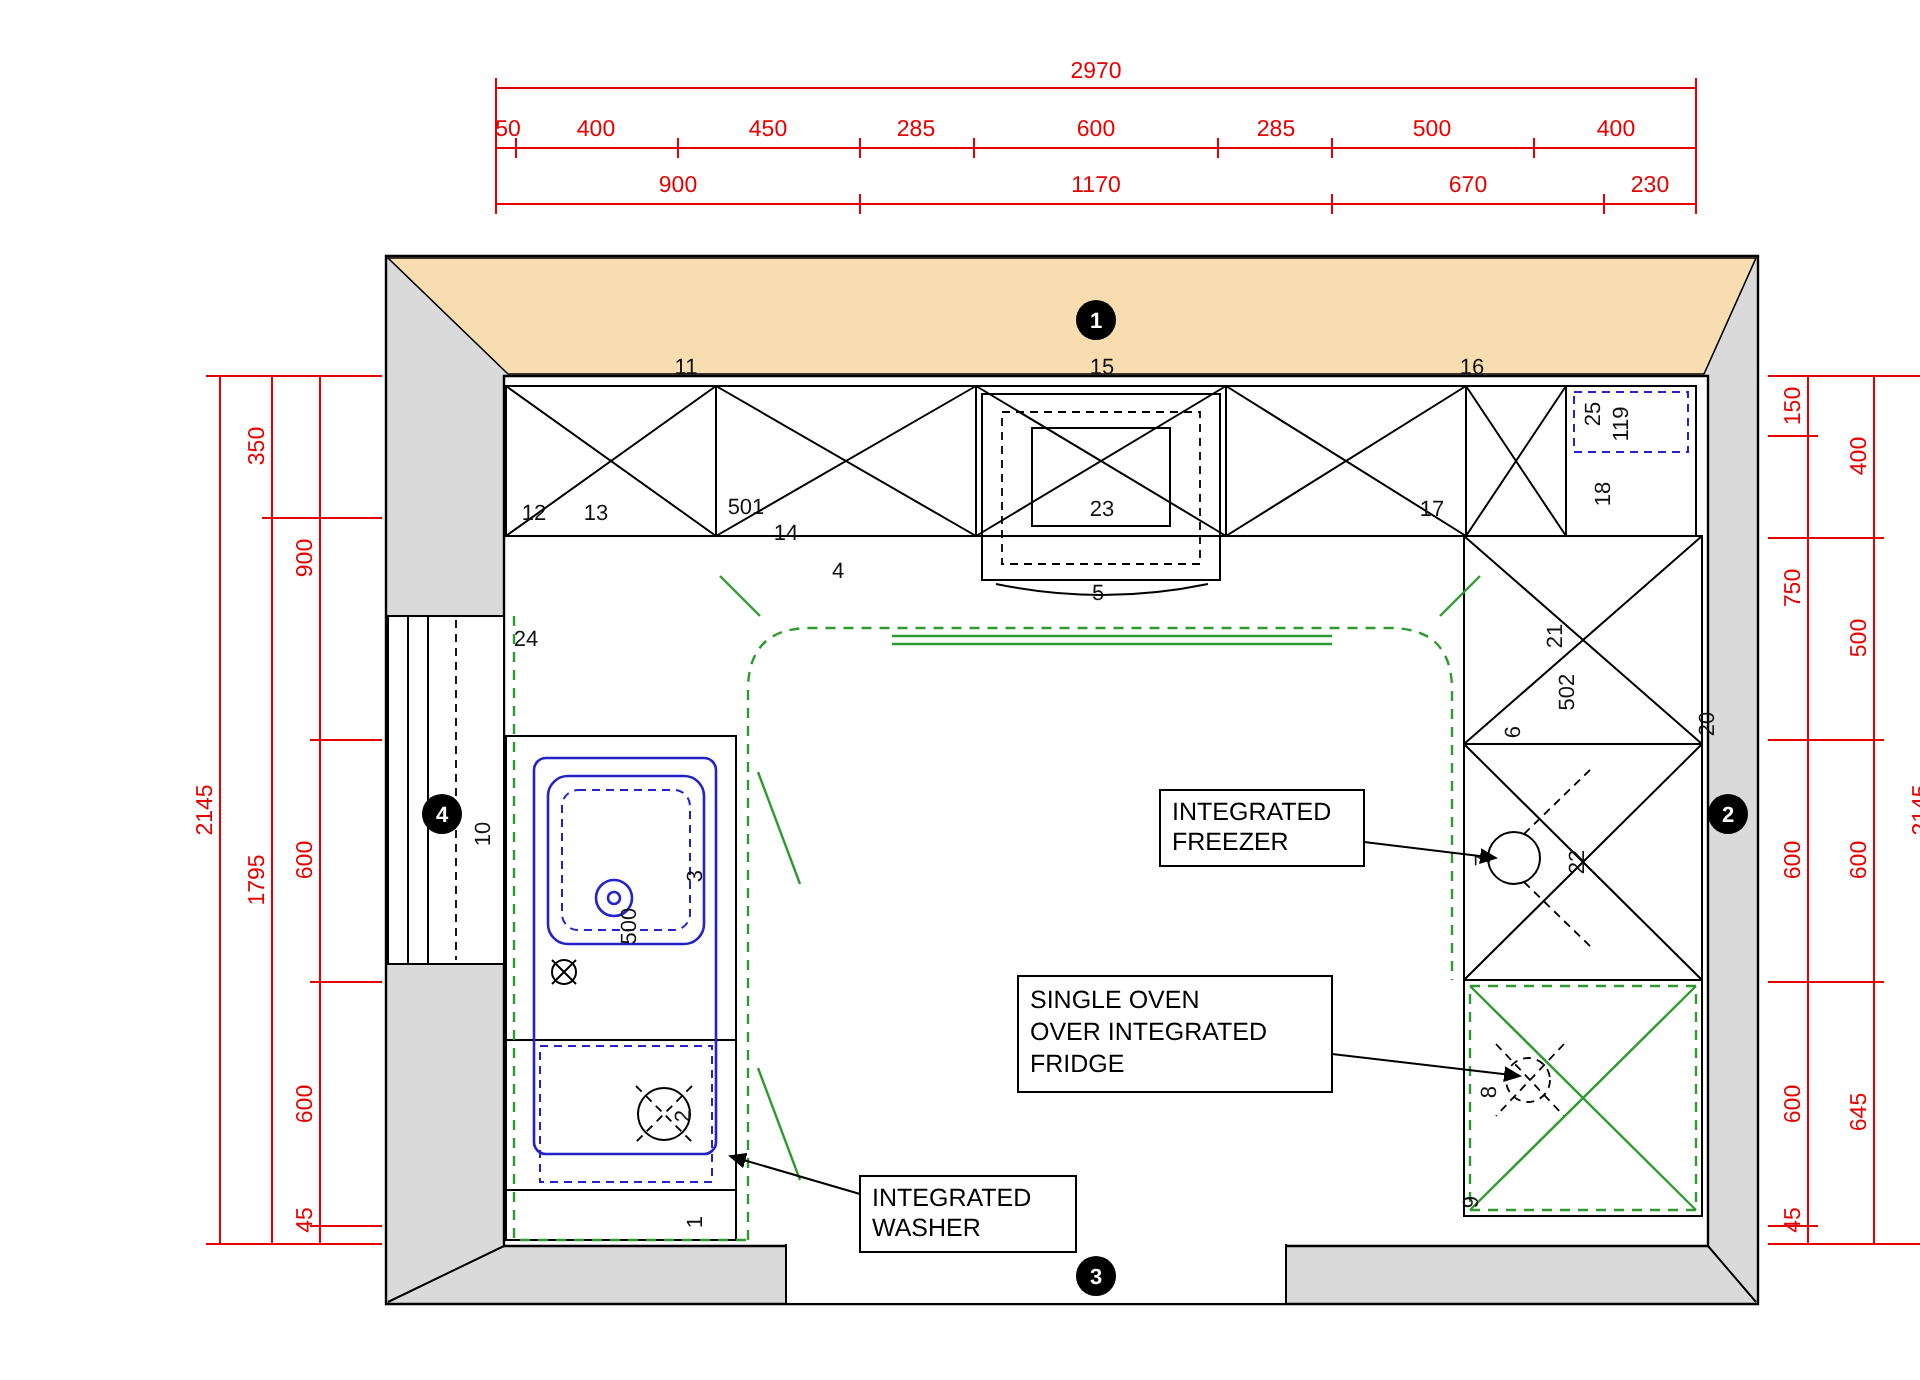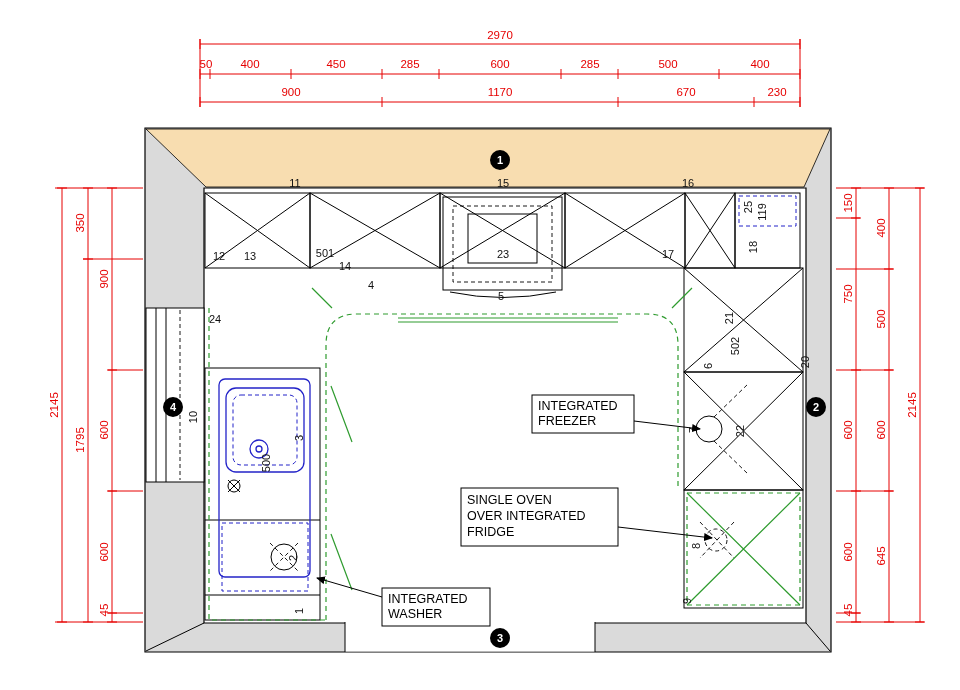"2970" .canvas { padding-left: none -> 48px }
